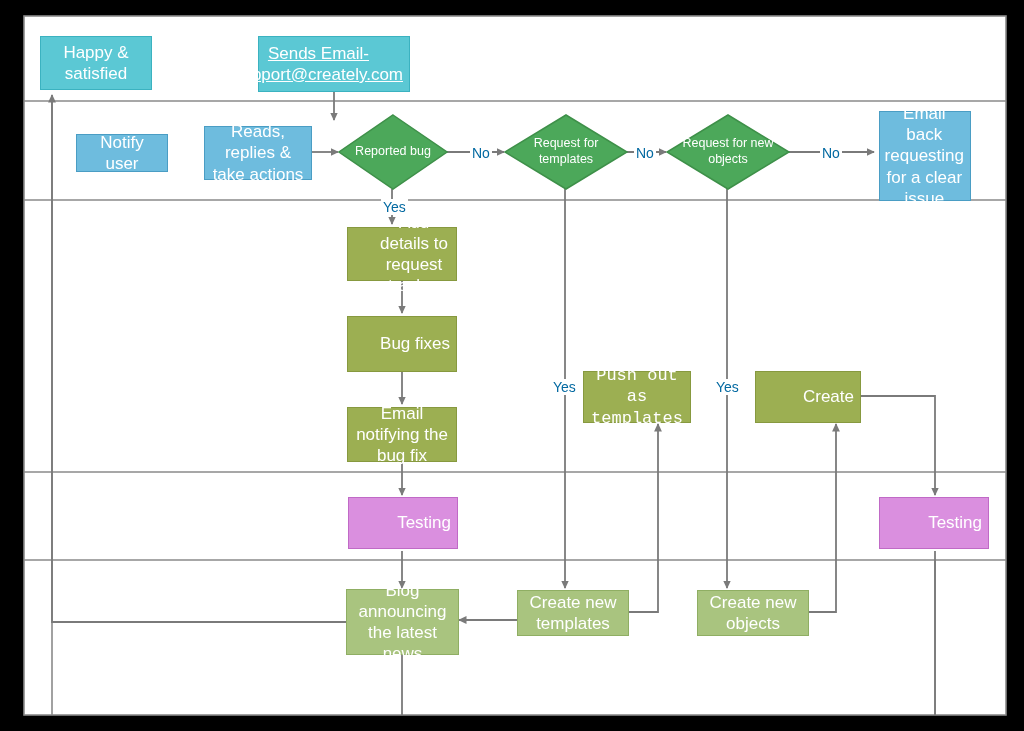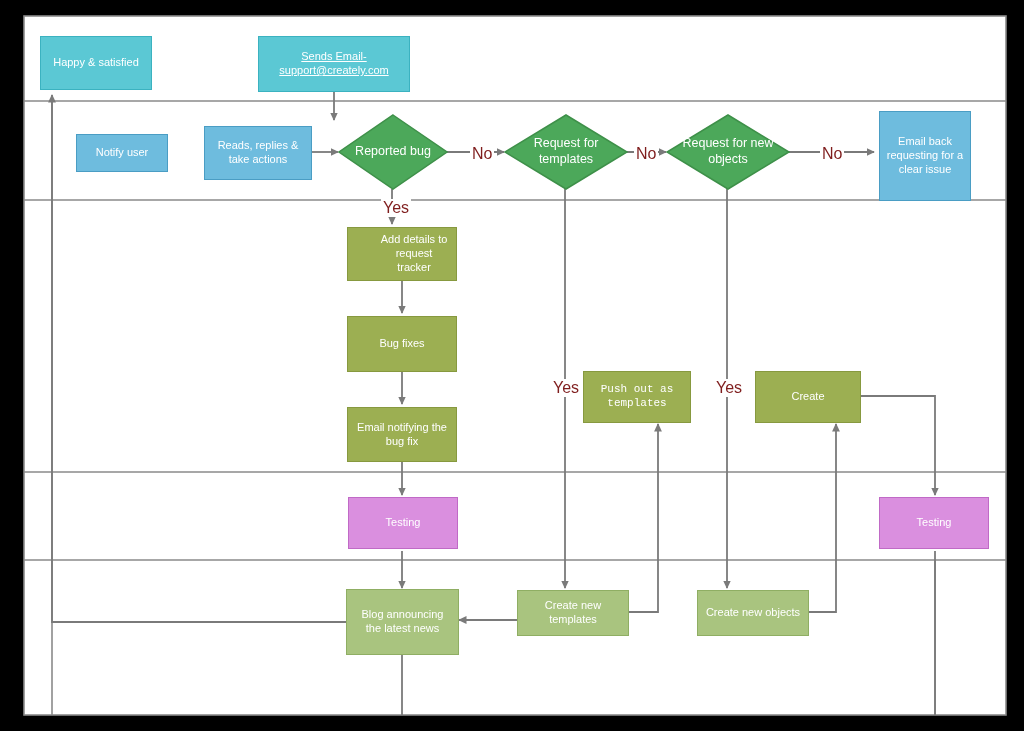"Happy & satisfied" .node { font-size: 11px -> 17px; justify-content: center -> flex-end }
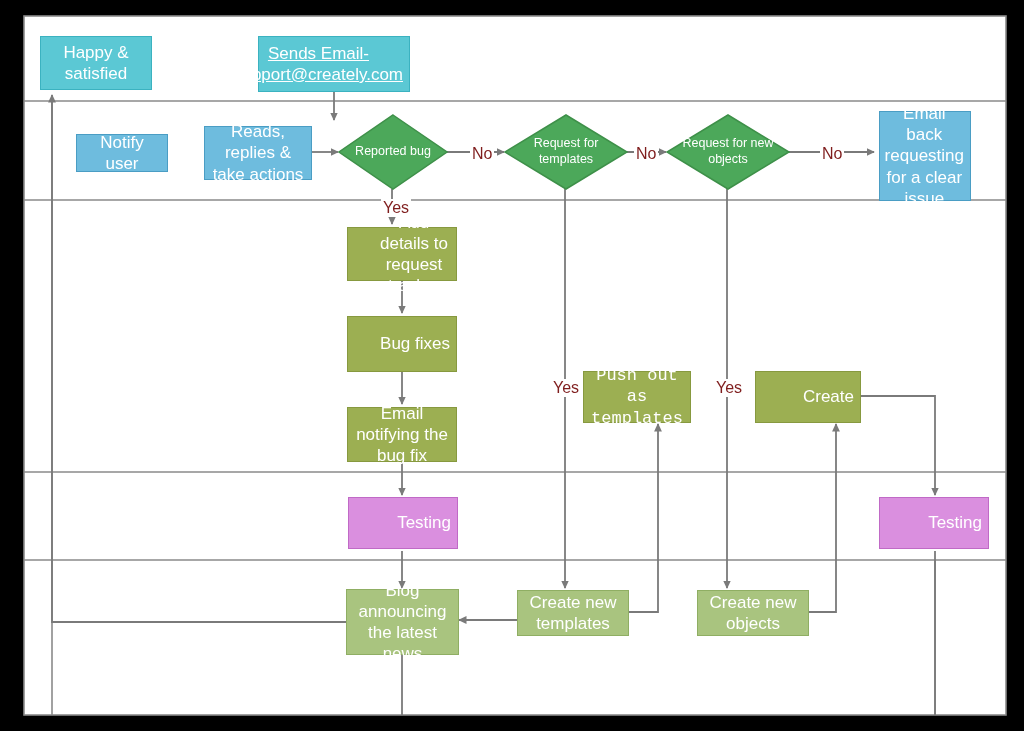"No" .edge-label { color: #7f1d1d -> #0369a1; font-size: 16px -> 14px }
